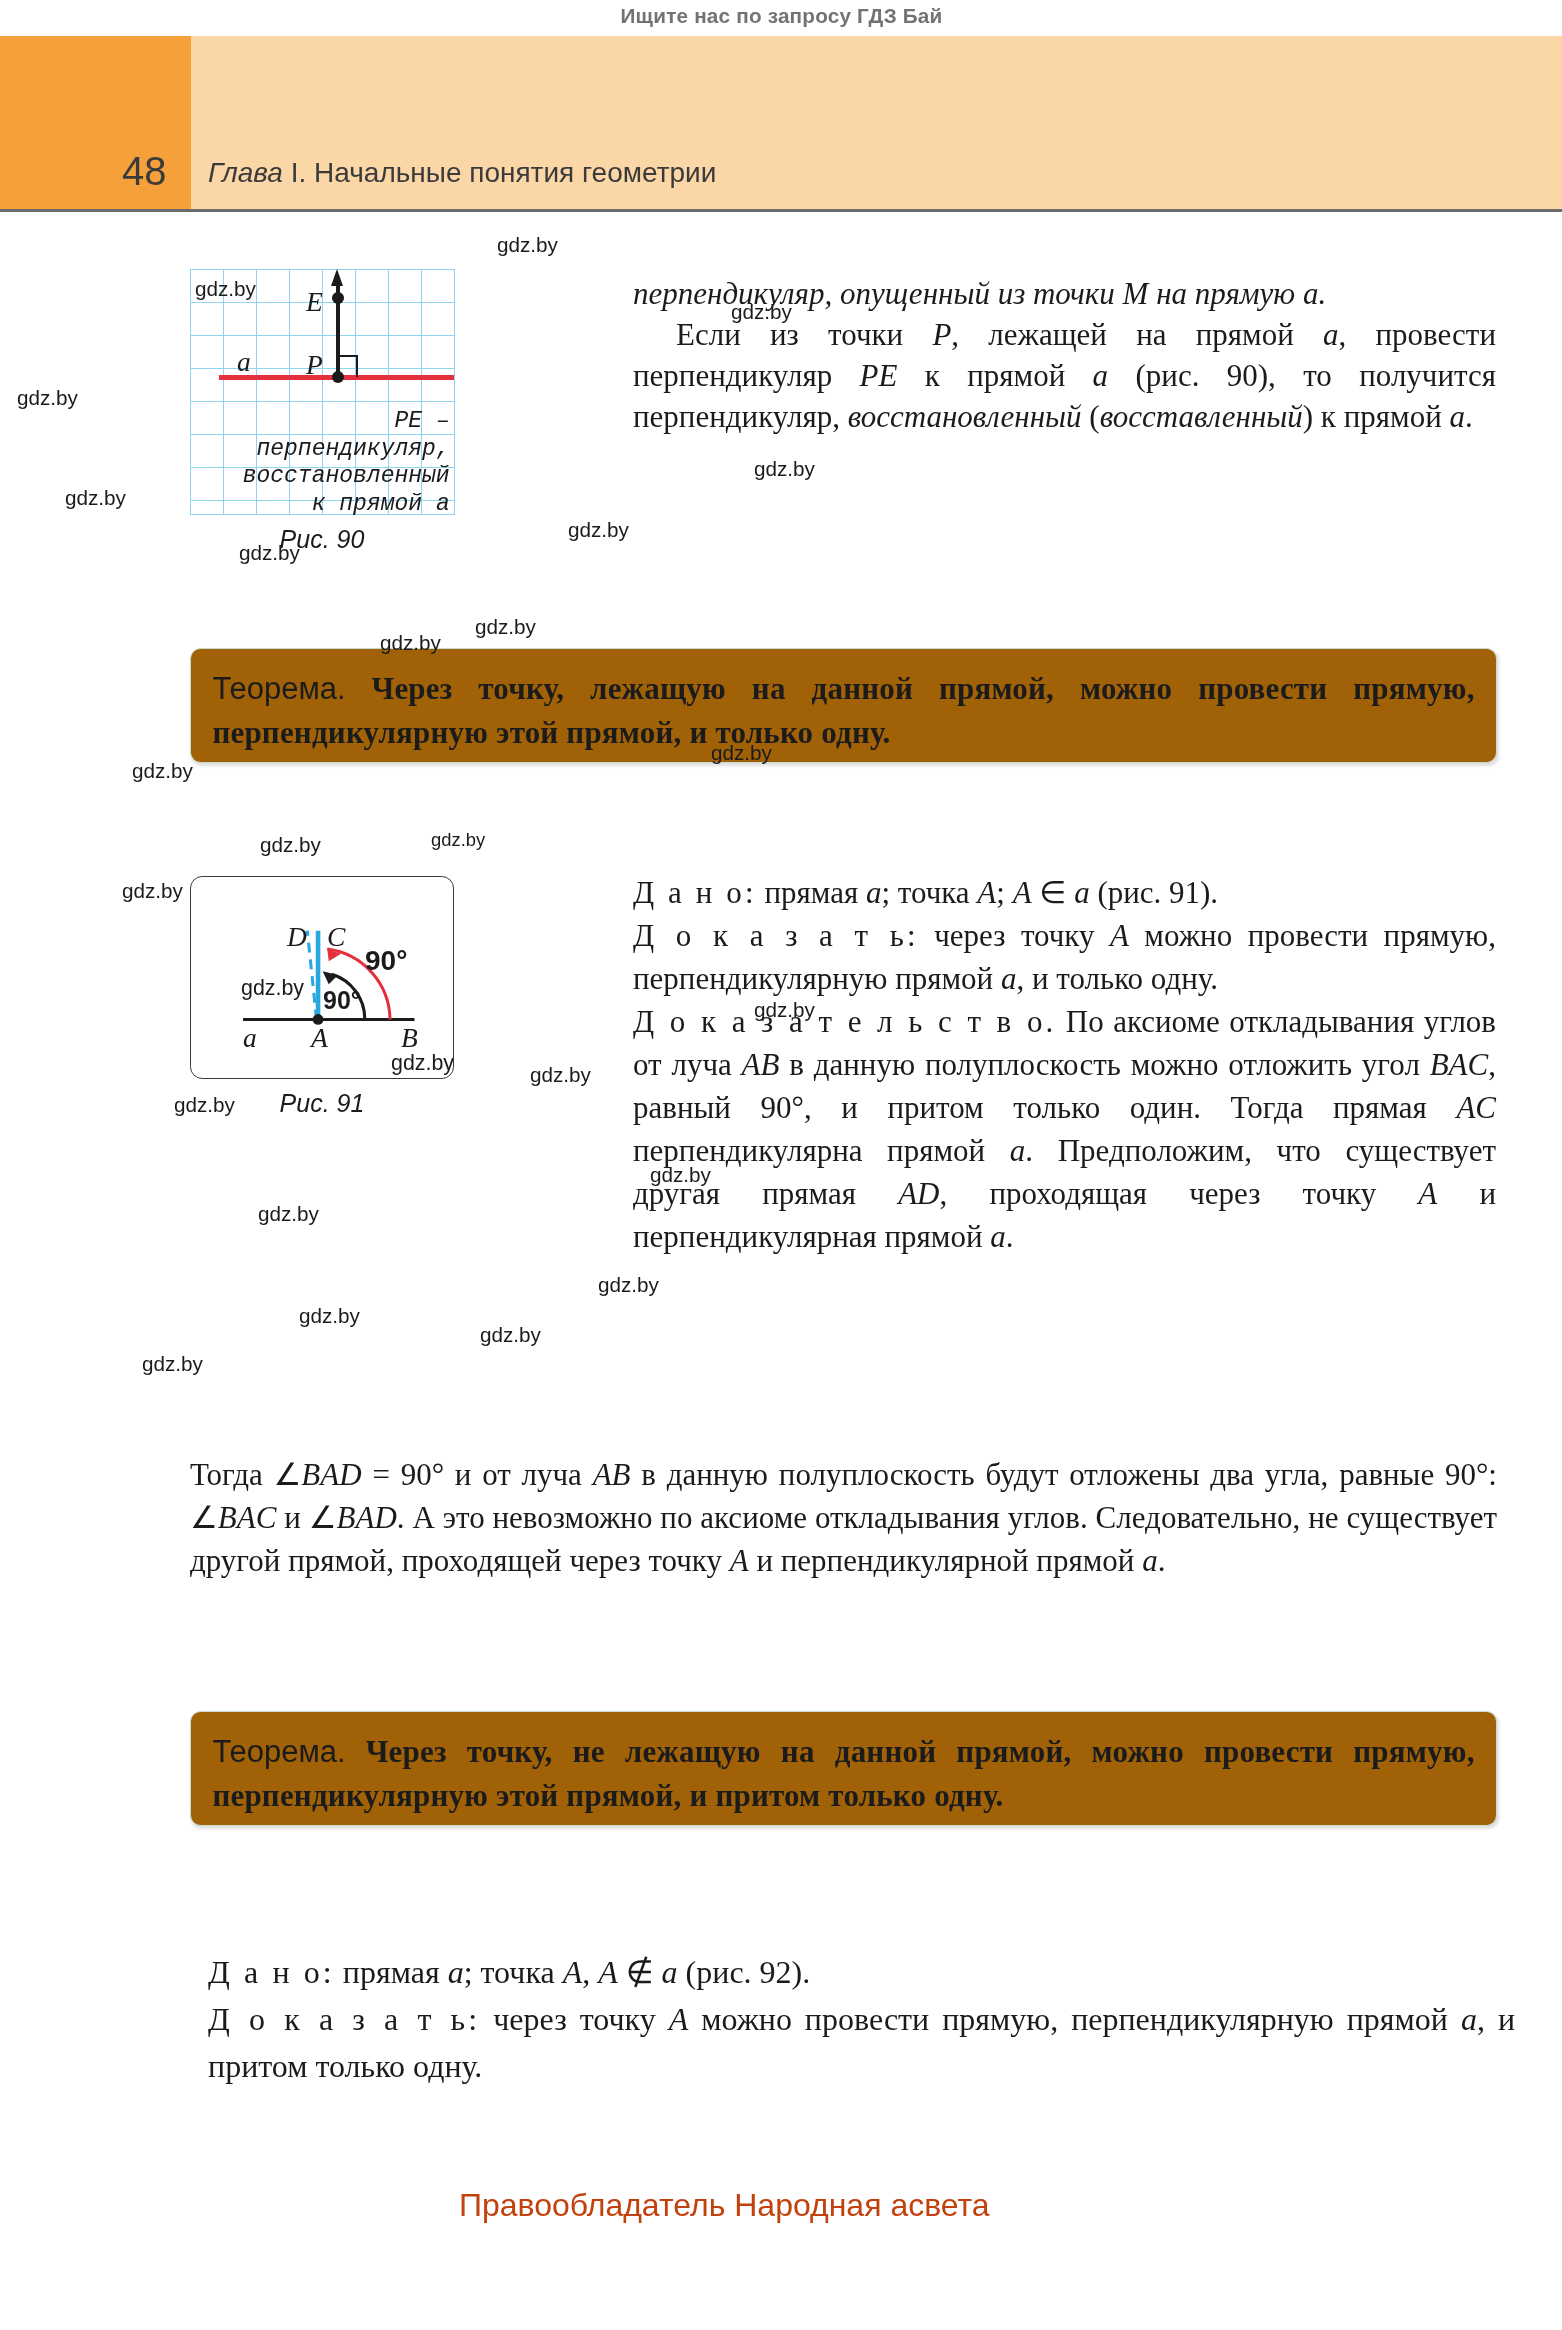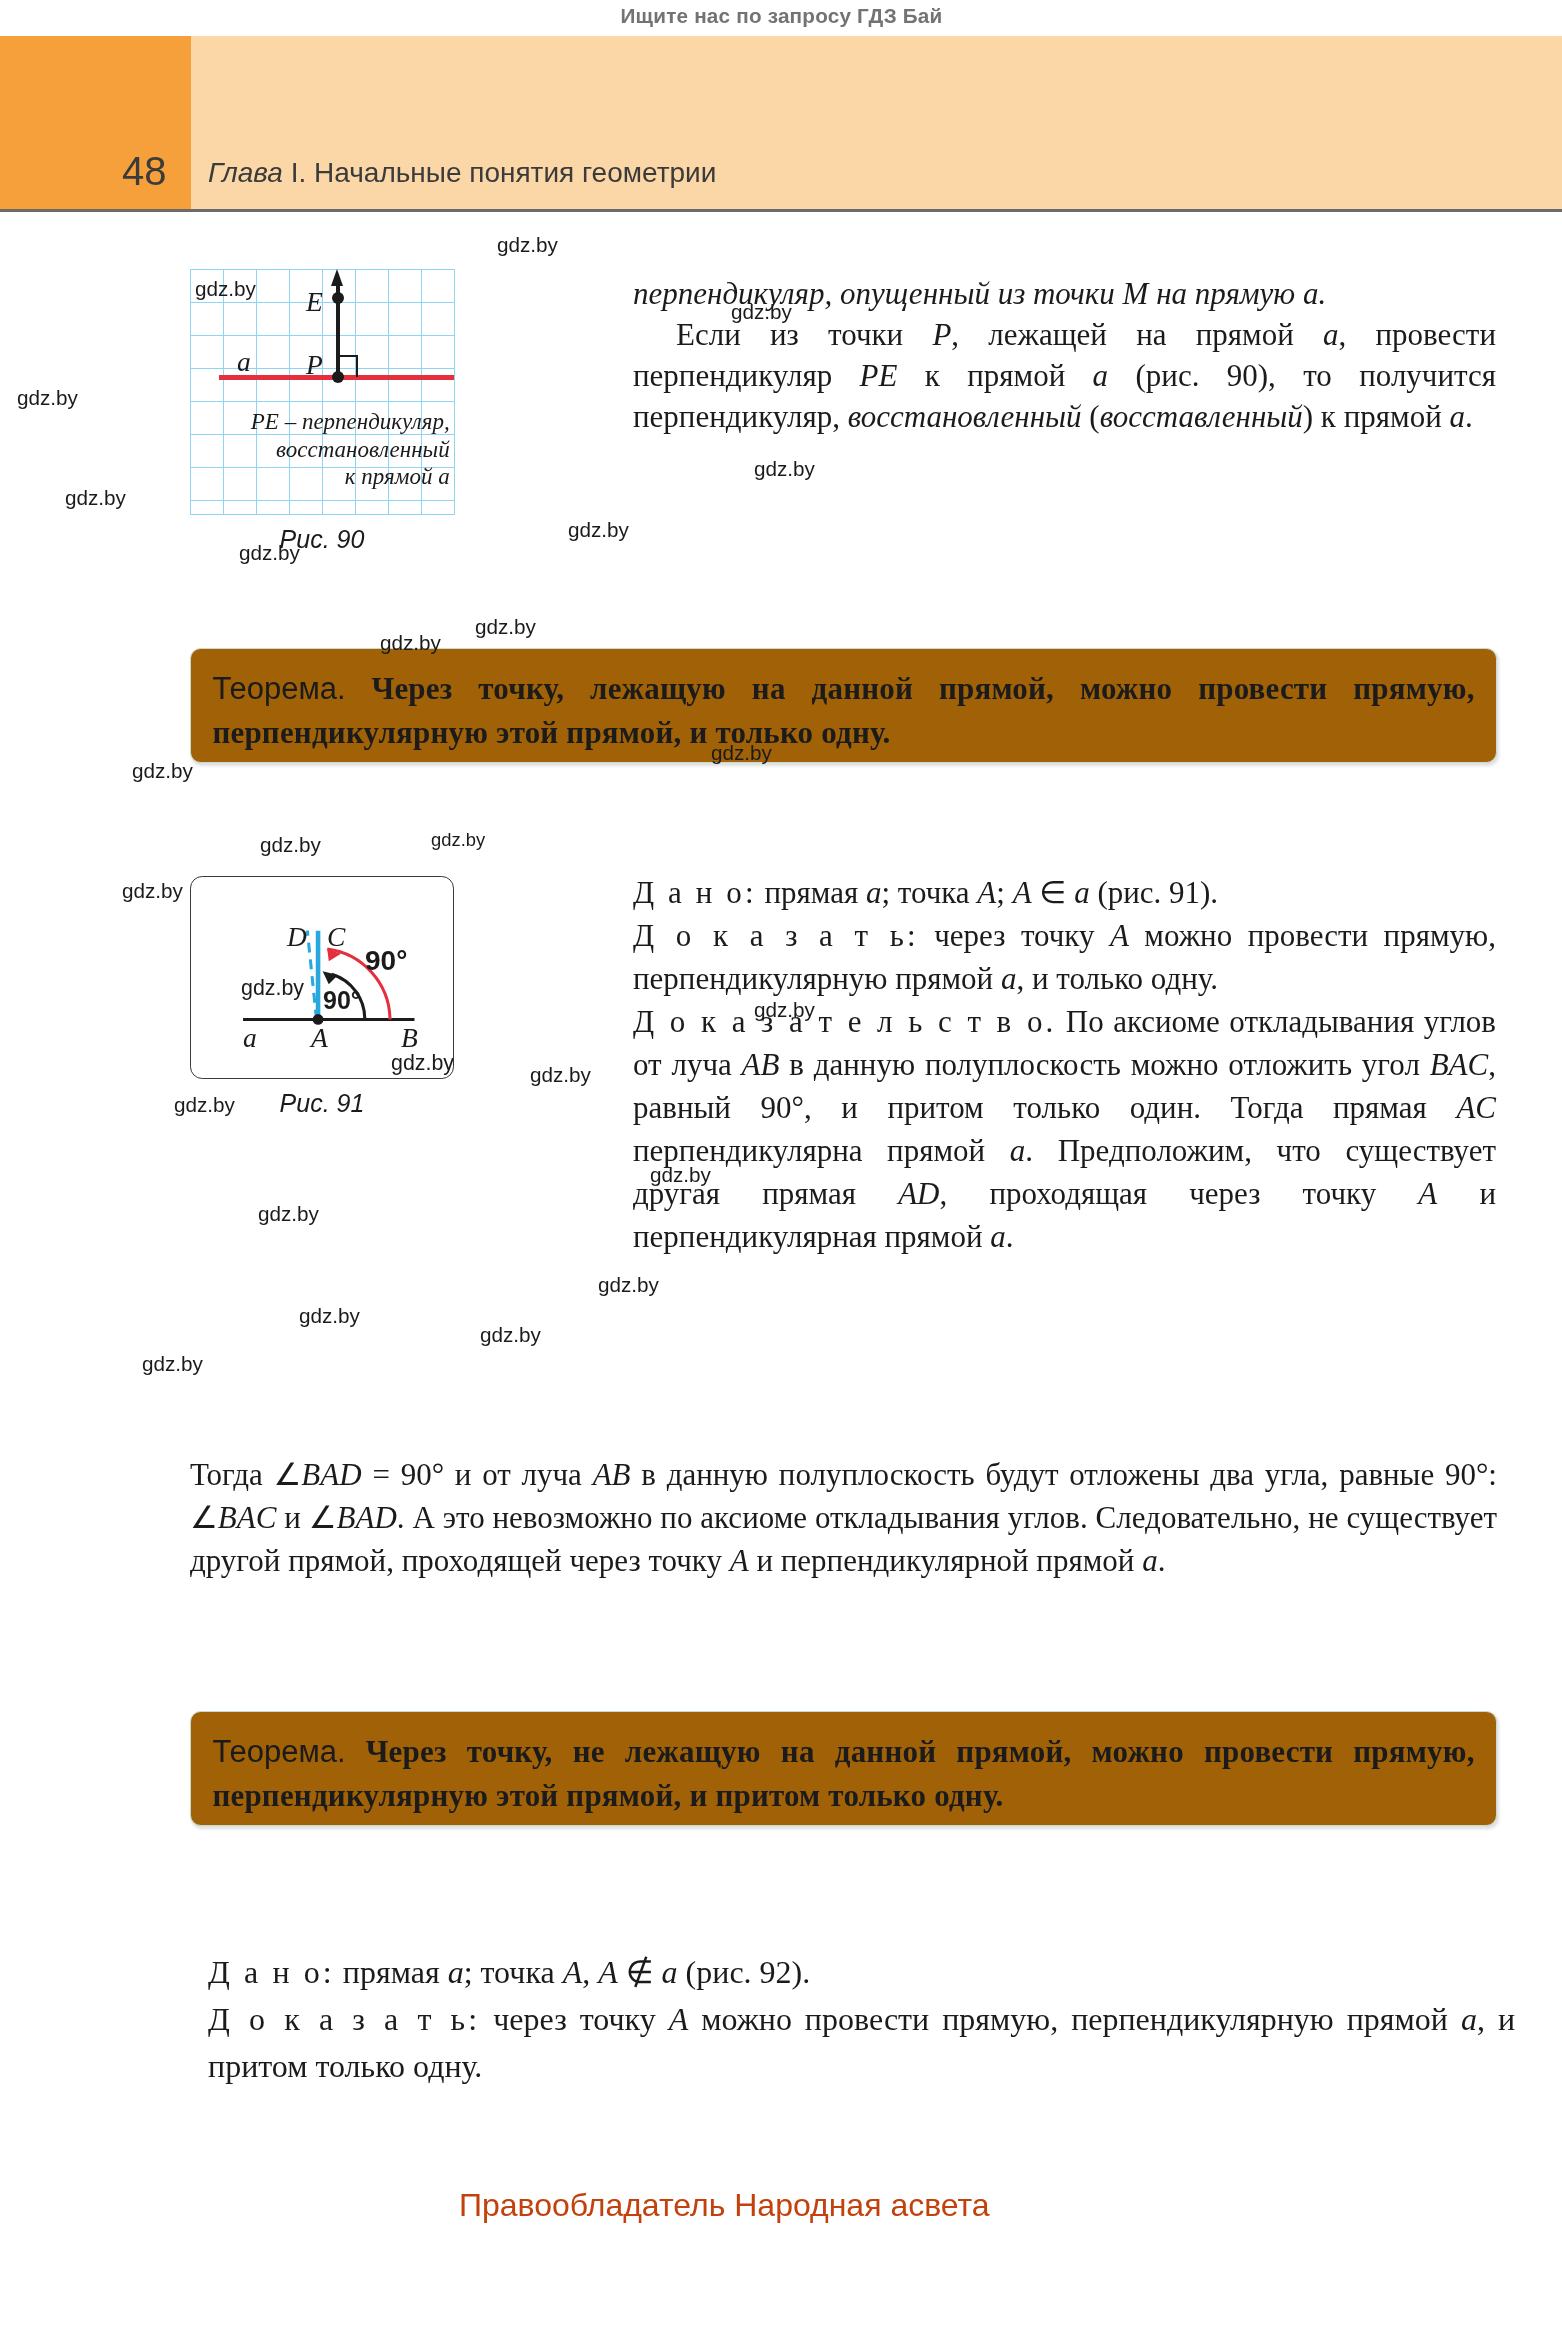"PE – перпендикуляр," #fig90-caption-in { font-family: Liberation Serif, serif -> Liberation Mono, monospace }
